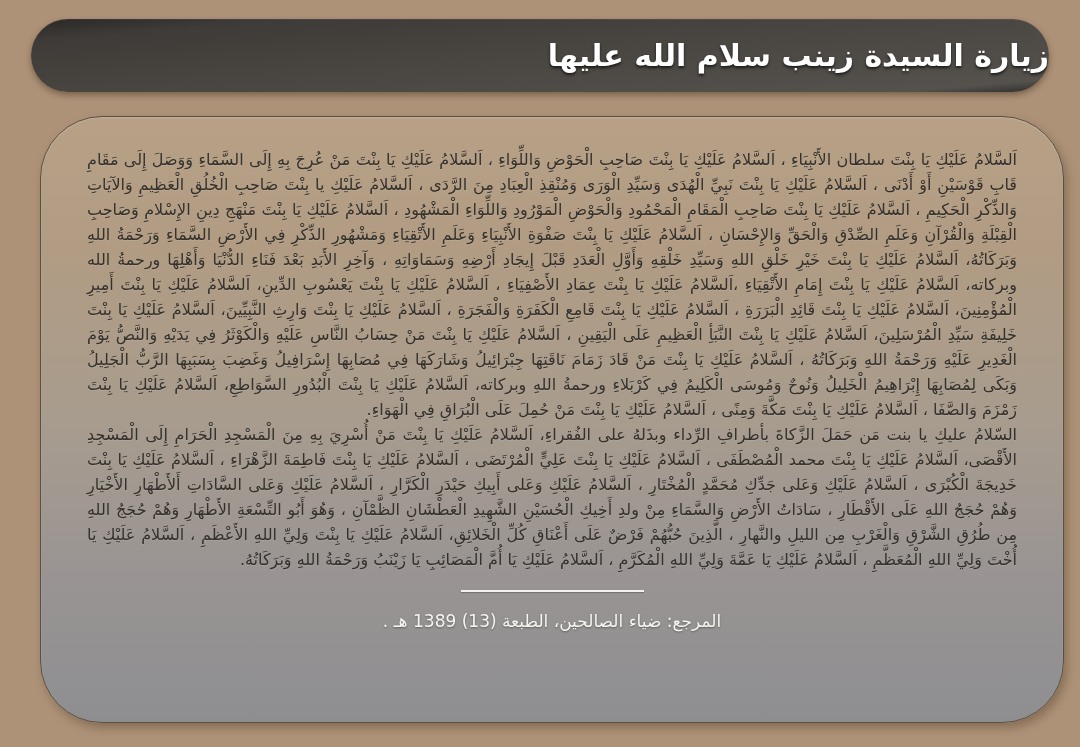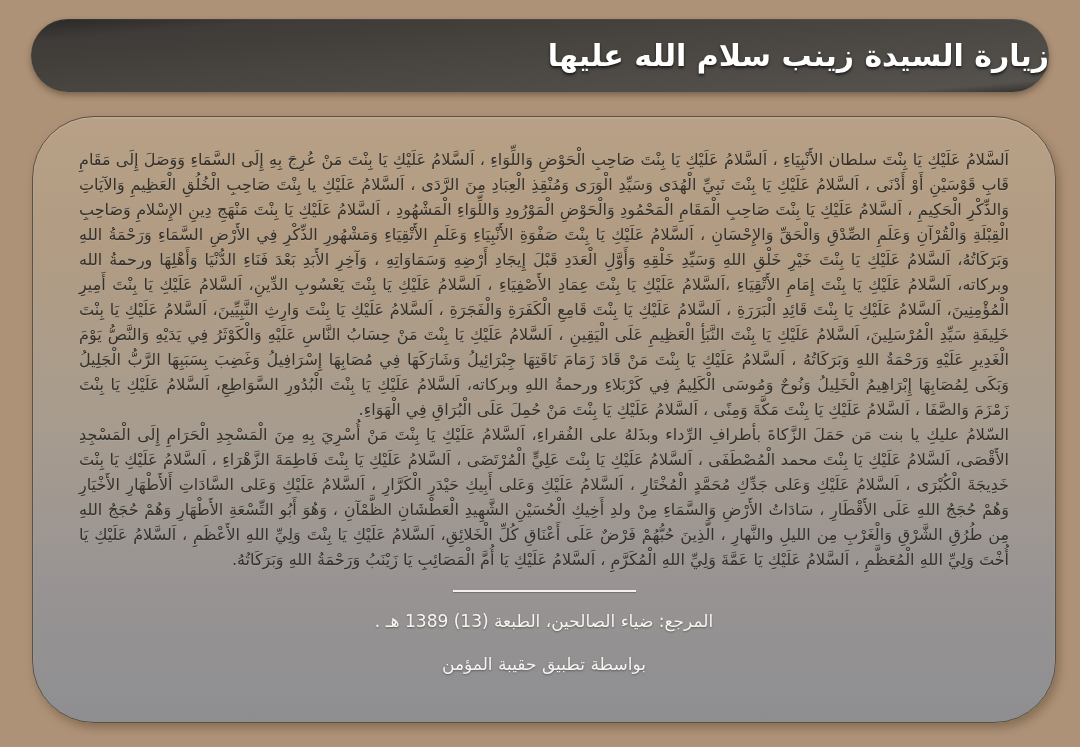"اَلسَّلامُ عَلَيْكِ يَا بِنْتَ سلطان" .content-panel { left: 32px -> 40px }
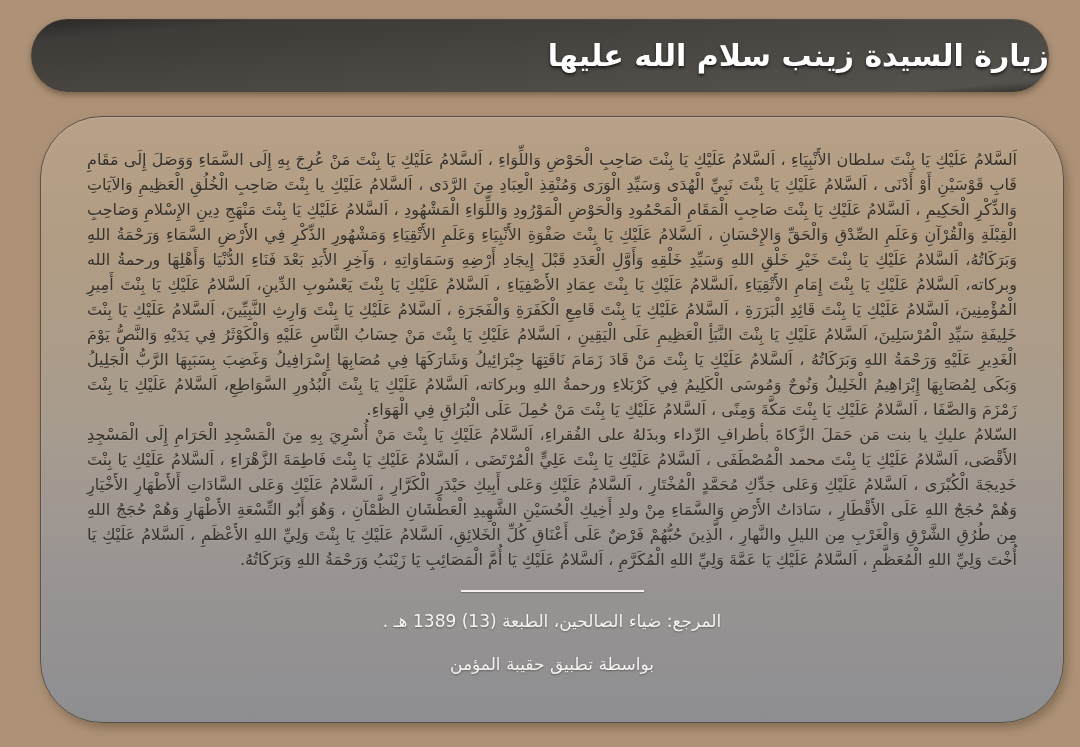"بواسطة تطبيق حقيبة المؤمن" div.footer-line { html: <div>بواسطة تطبيق حقيبة المؤمن</div> -> none }
